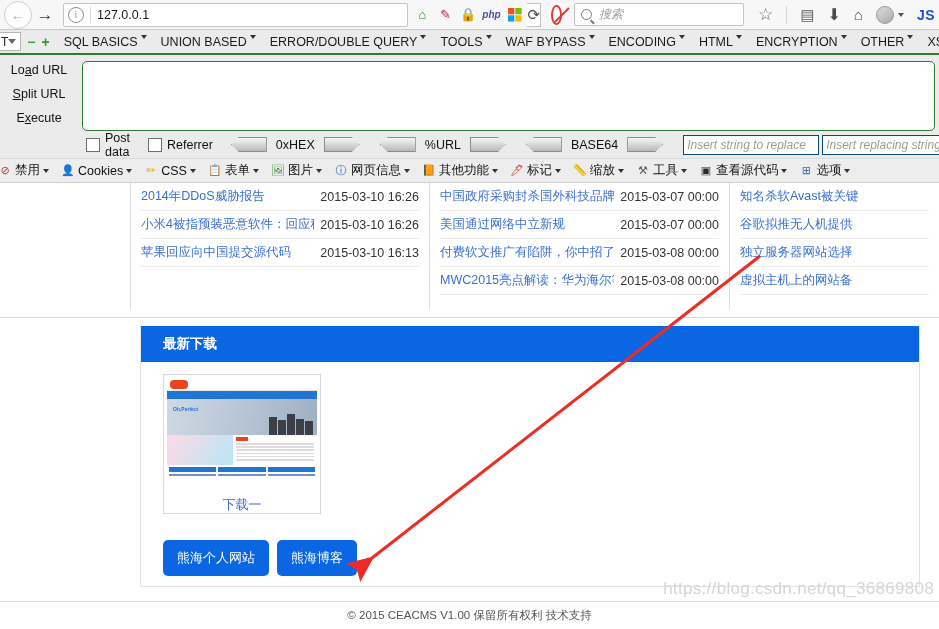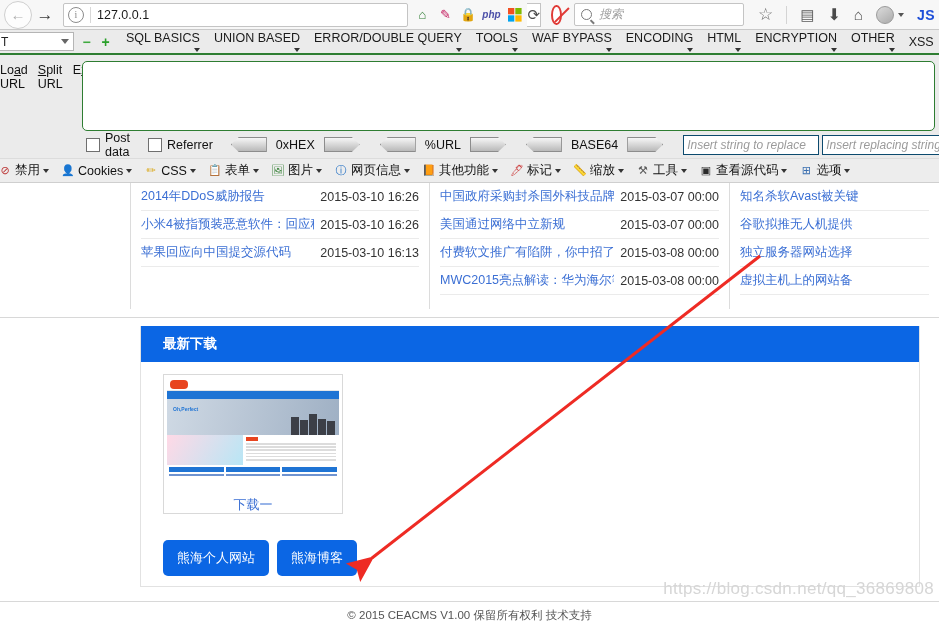"SQL BASICS" .hb-menu { align-items: flex-end -> flex-start; flex-direction: column -> none }
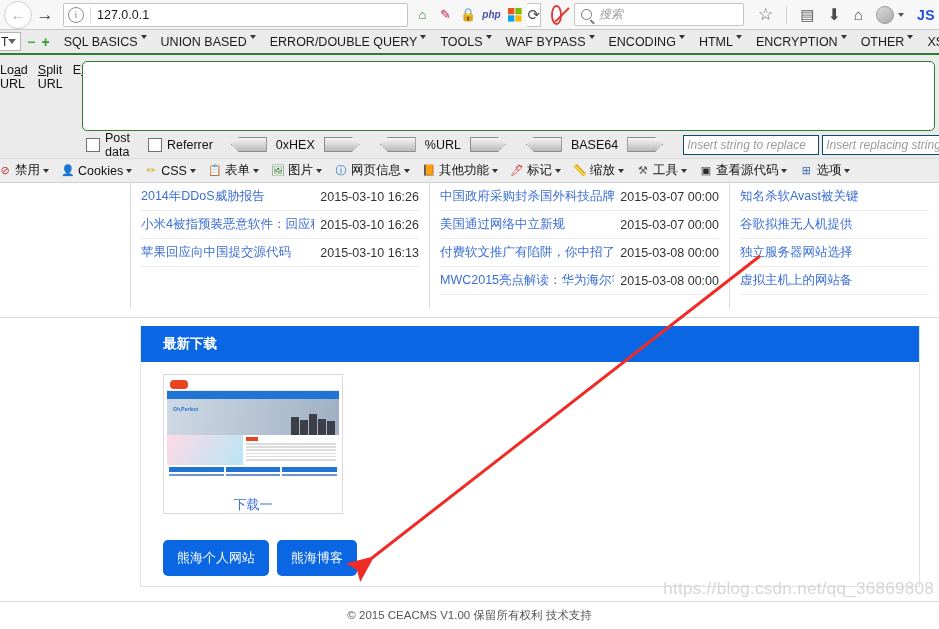"Load URL" .hb-left { align-items: none -> center; flex-direction: none -> column }
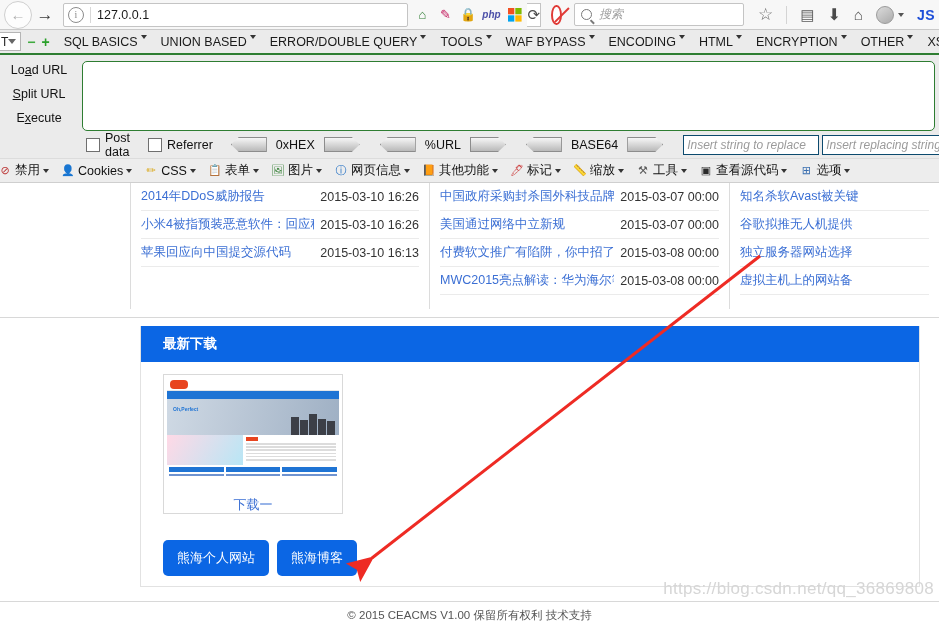"下载一" .thumb { width: 180px -> 158px }
